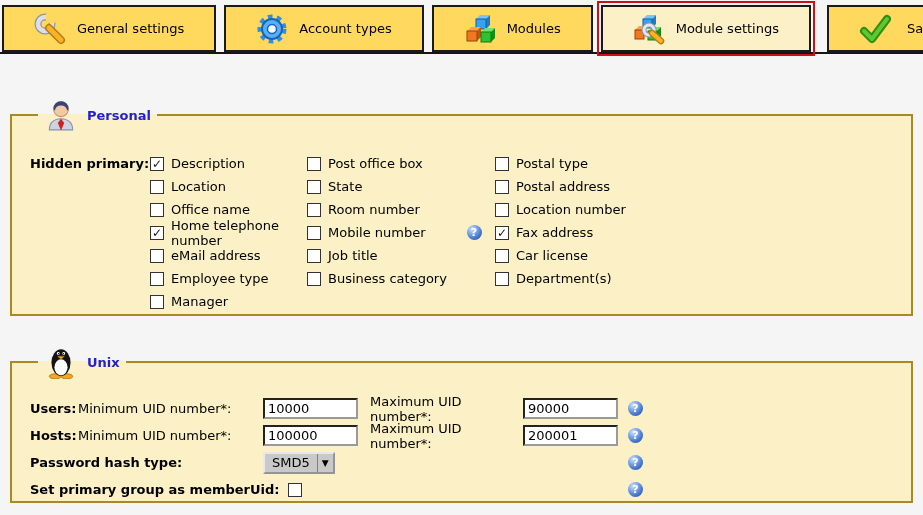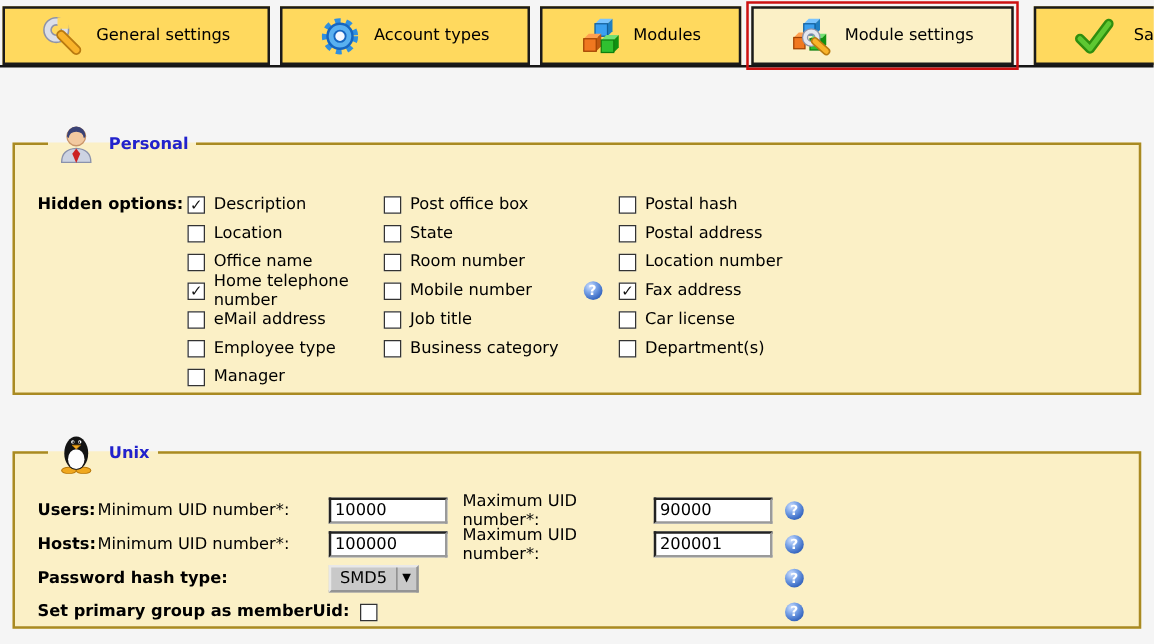"Hidden options:" div.hidden-label { text: options -> primary }
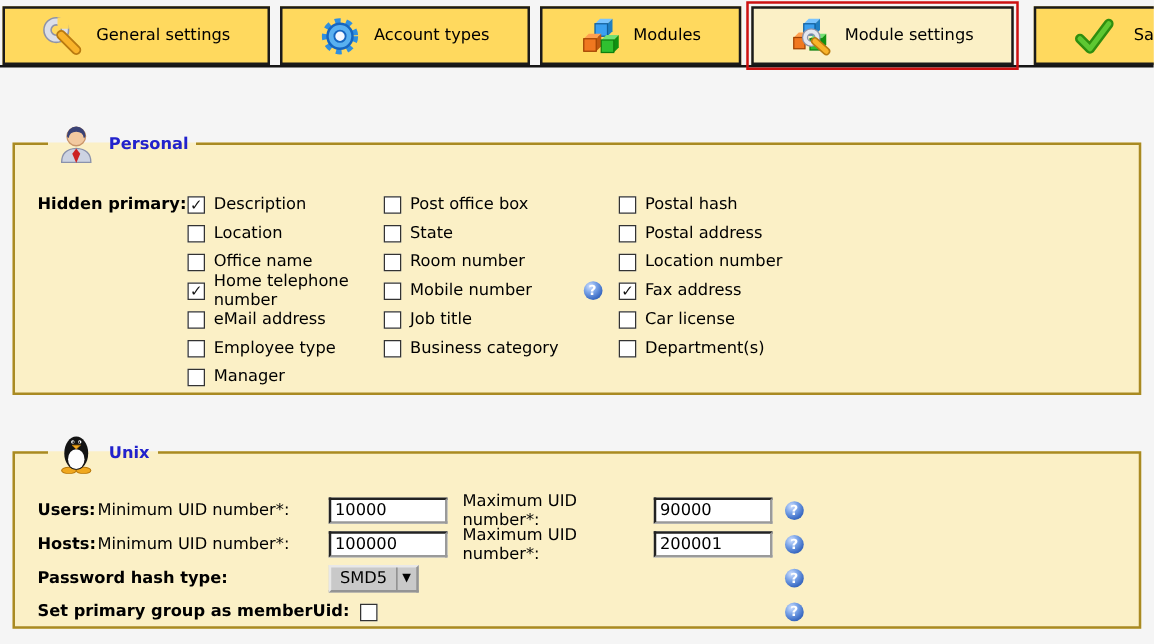"Postal hash" span { text: hash -> type }
